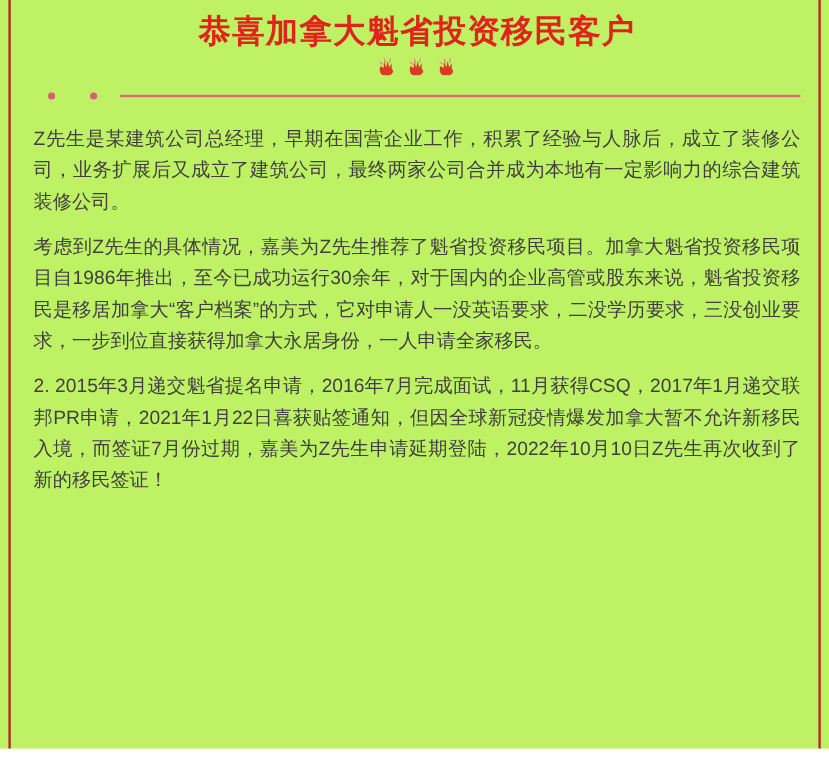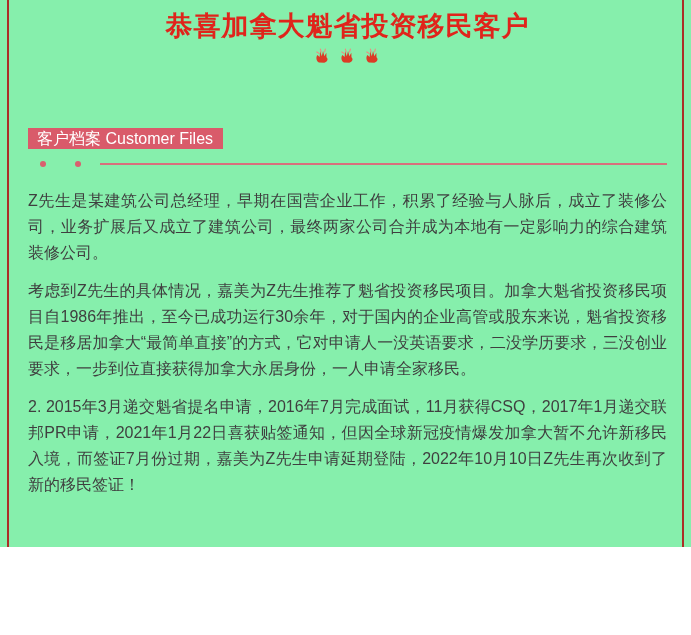"恭喜加拿大魁省投资移民客户" .viewport { background: #86efac -> #bef264; height: 547px -> 624px }
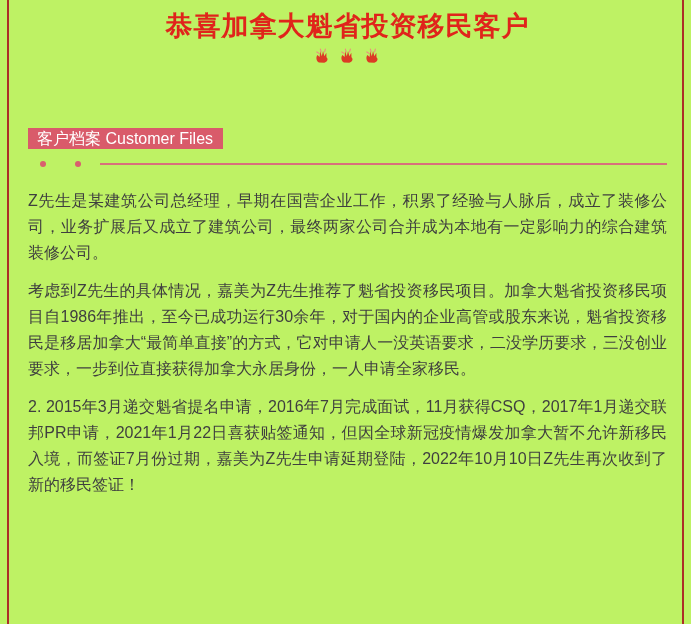"客户档案 Customer Files" div { html: <div> <span>客户档案 Customer Files</span> </div> -> none }
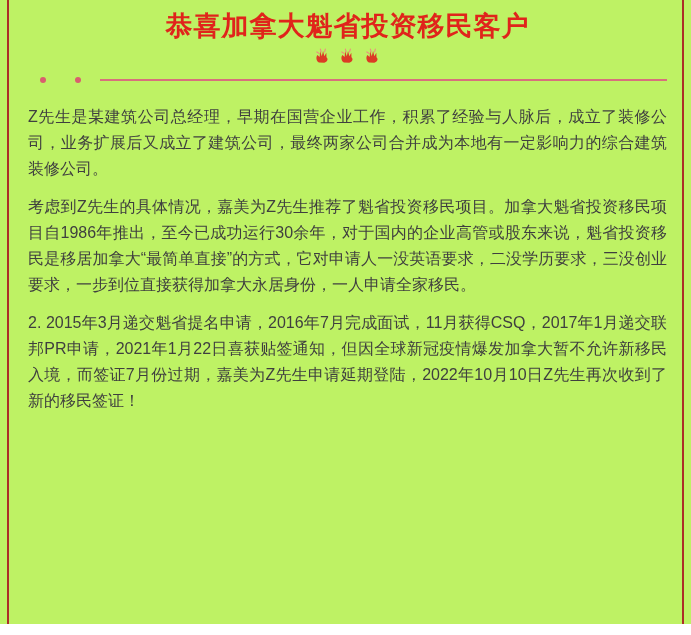"考虑到Z先生的具体情况，嘉美为Z先生推荐了魁省投资移民项目。加拿大魁省投资移民项" p { text: 最简单直接 -> 客户档案 }
